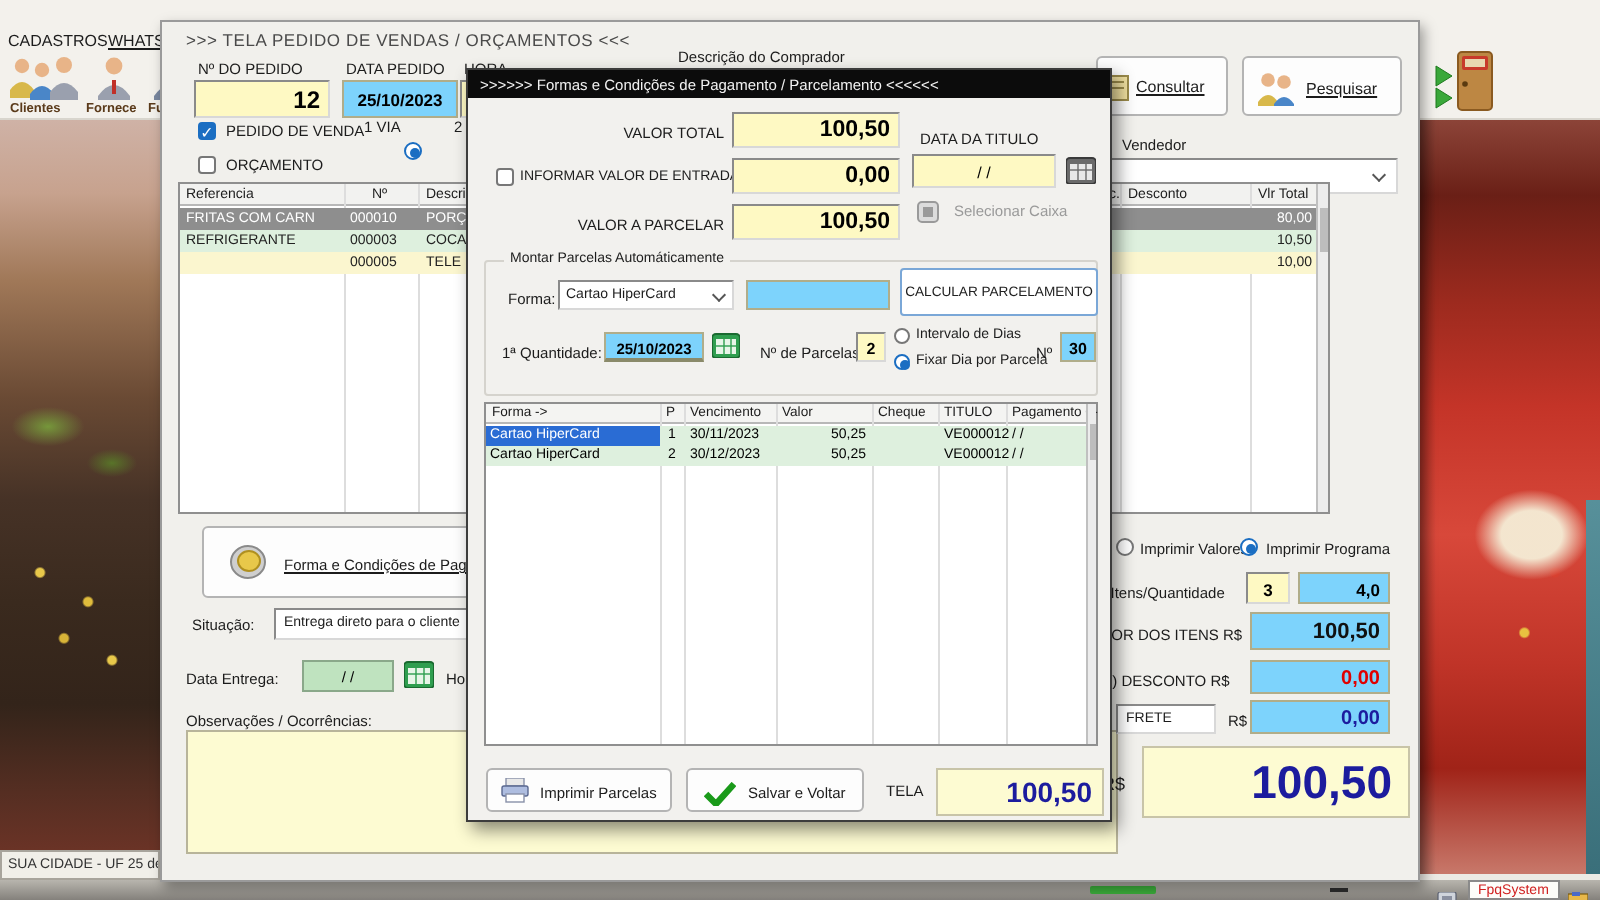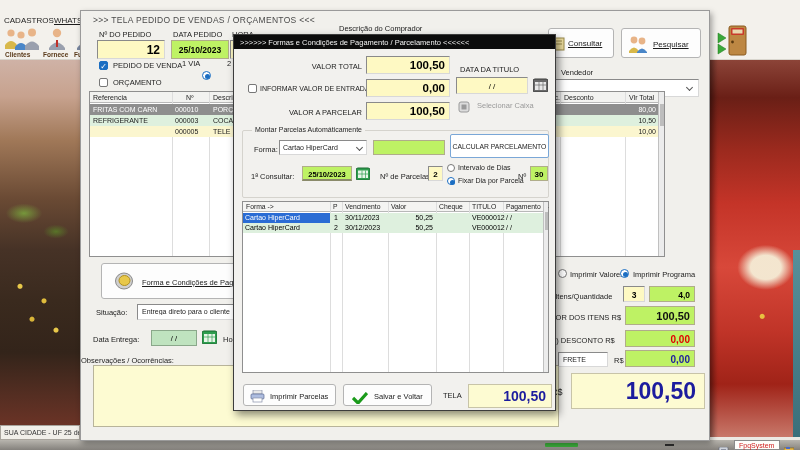"25/10/2023" .yellow { background: #bef264 -> #7dd3fc }
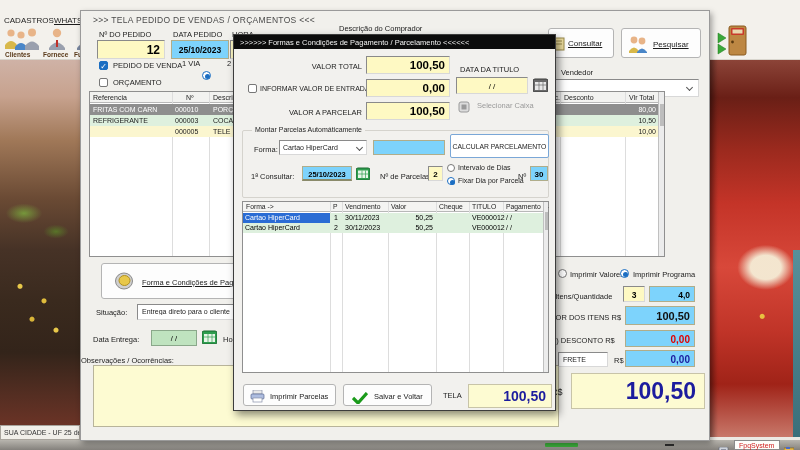"1ª Consultar:" span.abs { text: Consultar -> Quantidade }
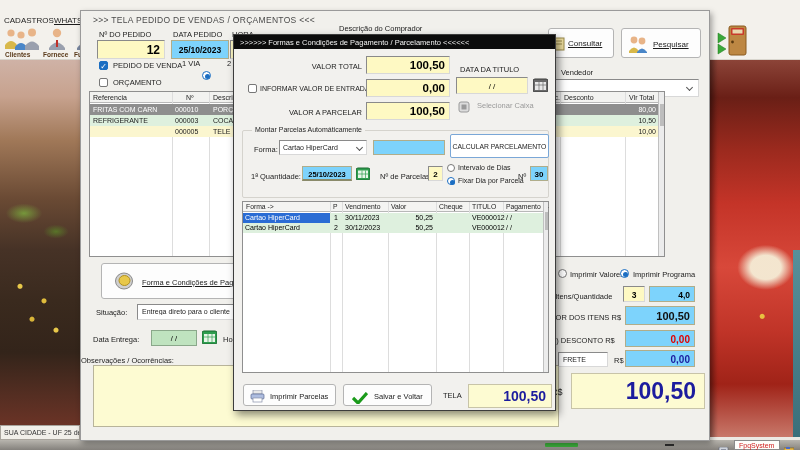"Observações / Ocorrências:" span.abs { left: 0 -> 12px }
